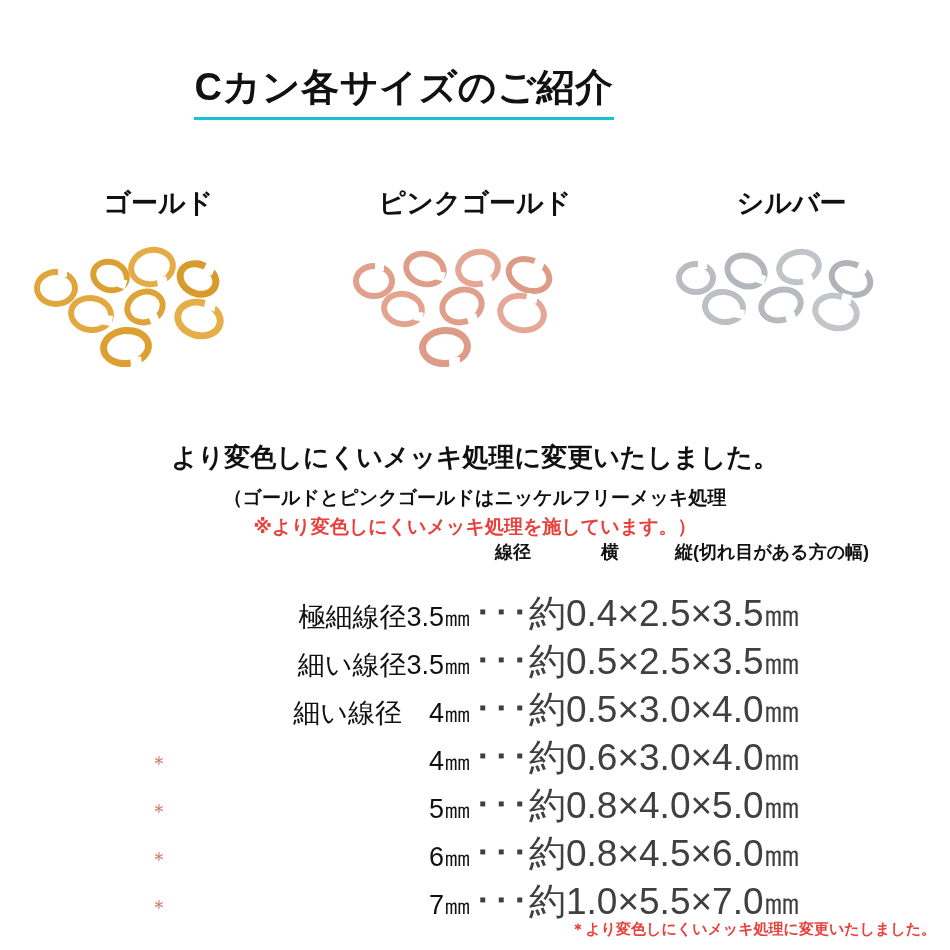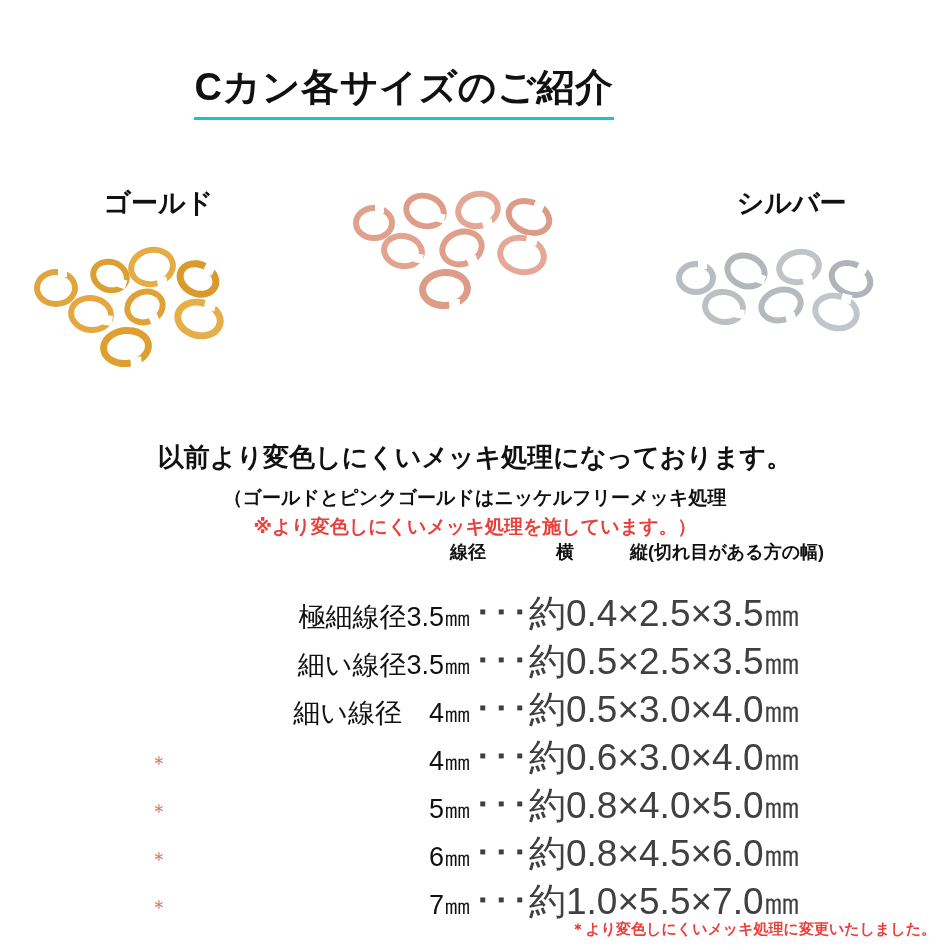"ピンクゴールド" div.color-label { html: none -> <div>ピンクゴールド</div> }
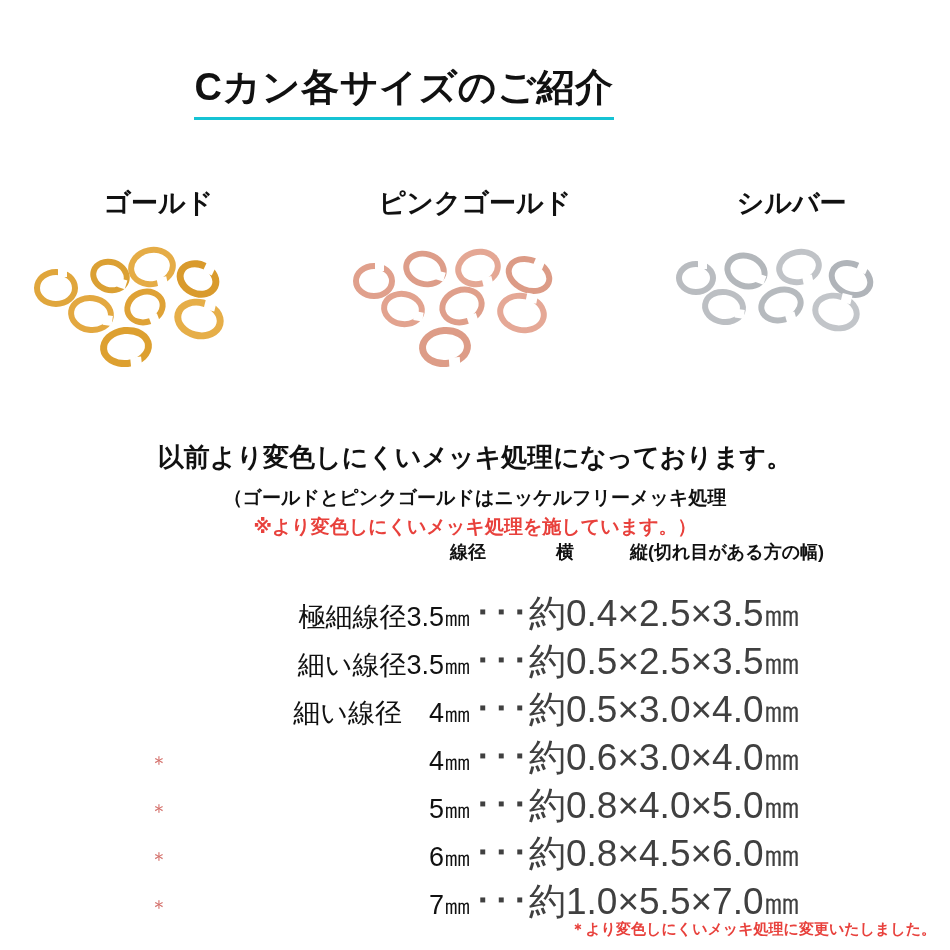"以前より変色しにくいメッキ処理になっております。" div.note-main { text: 以前より変色しにくいメッキ処理になっております -> より変色しにくいメッキ処理に変更いたしました }
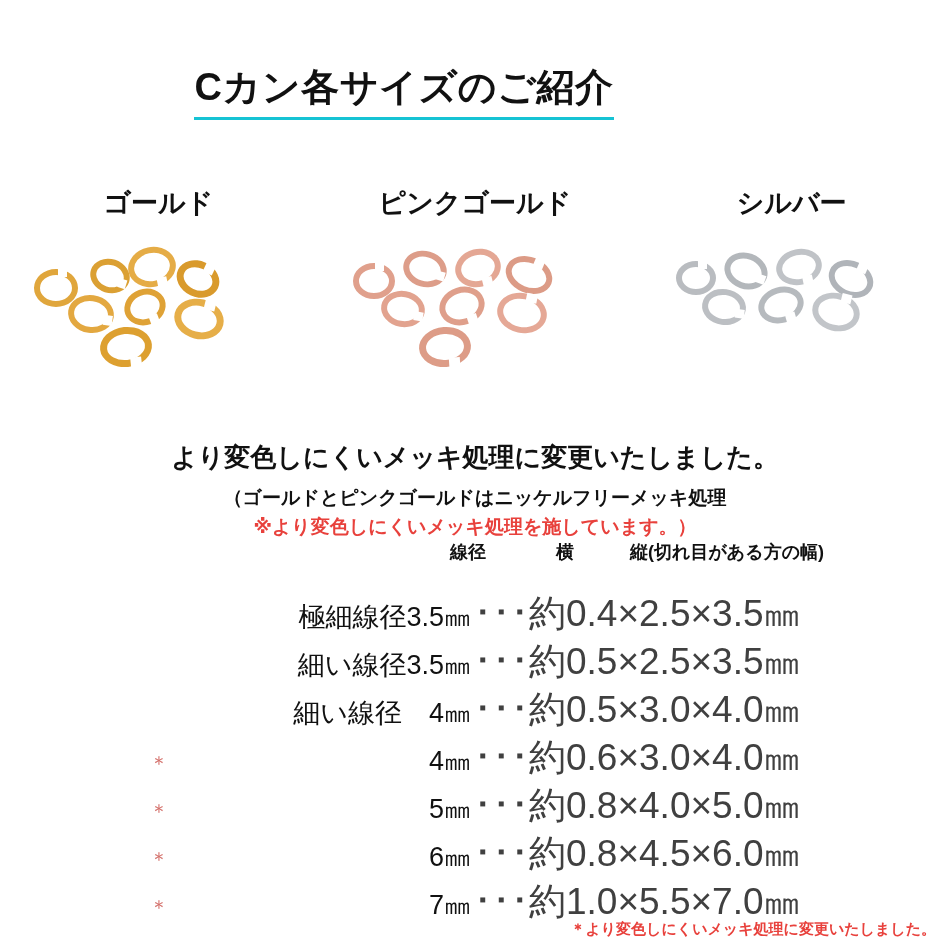"線径" .spec-head span { margin-left: none -> 45px }
